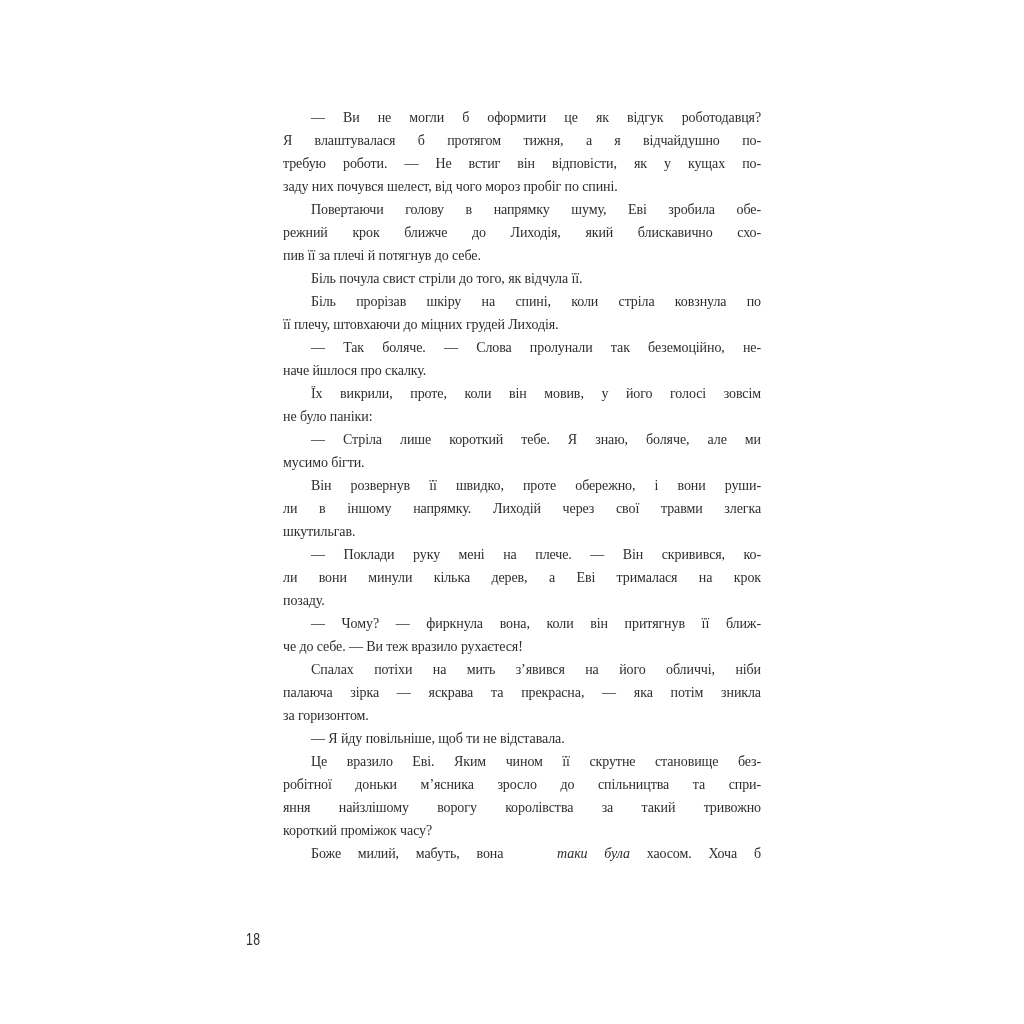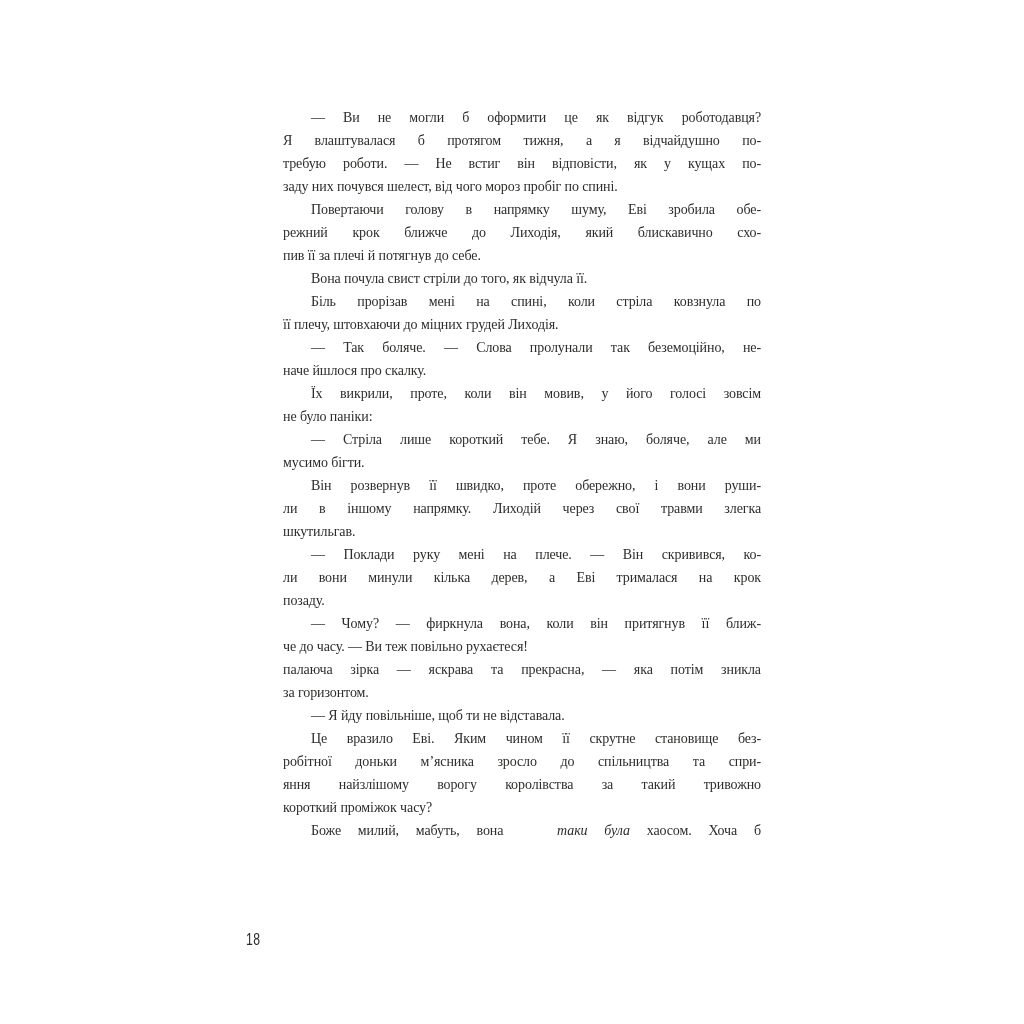"Вона почула свист стріли до" span { text: Вона -> Біль }
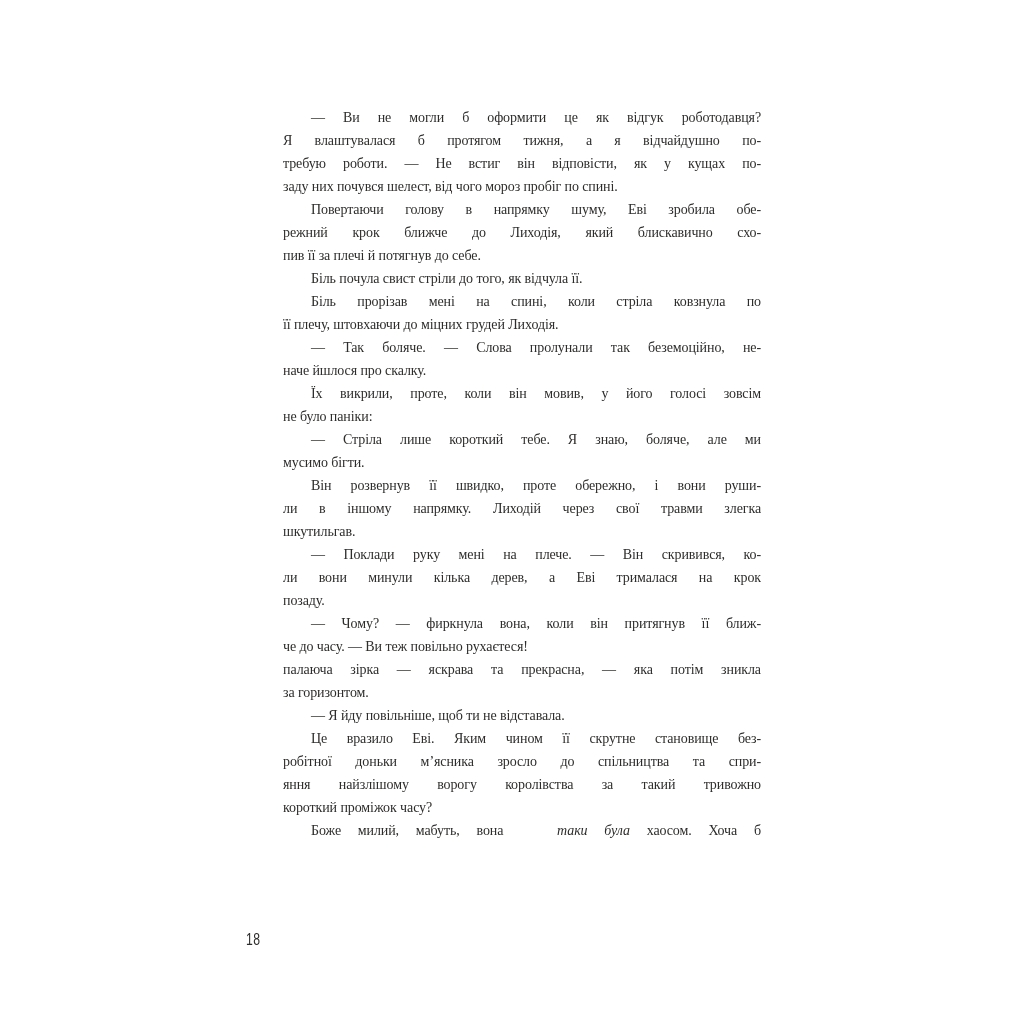"Біль прорізав мені на спині," span { text: мені -> шкіру }
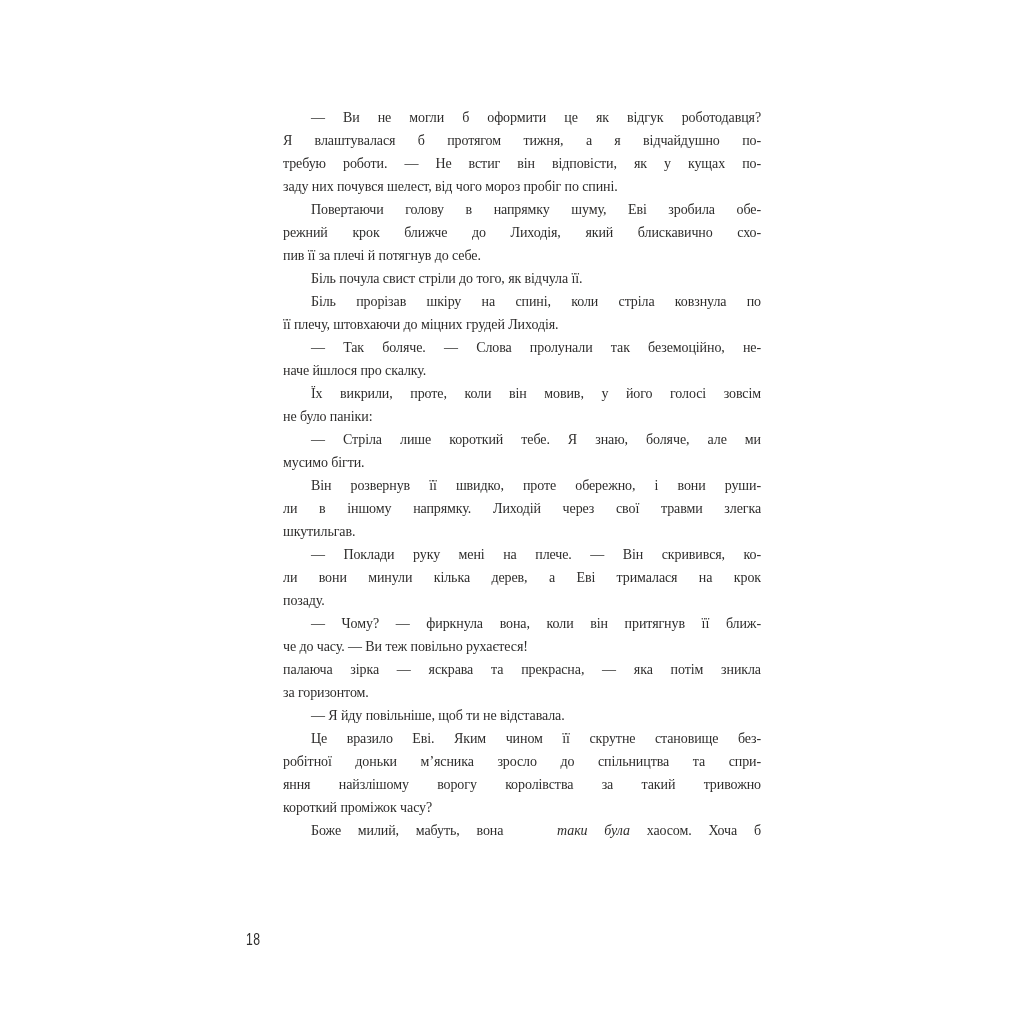"че до часу. — Ви" span { text: часу. — Ви теж повільно -> себе. — Ви теж вразило }
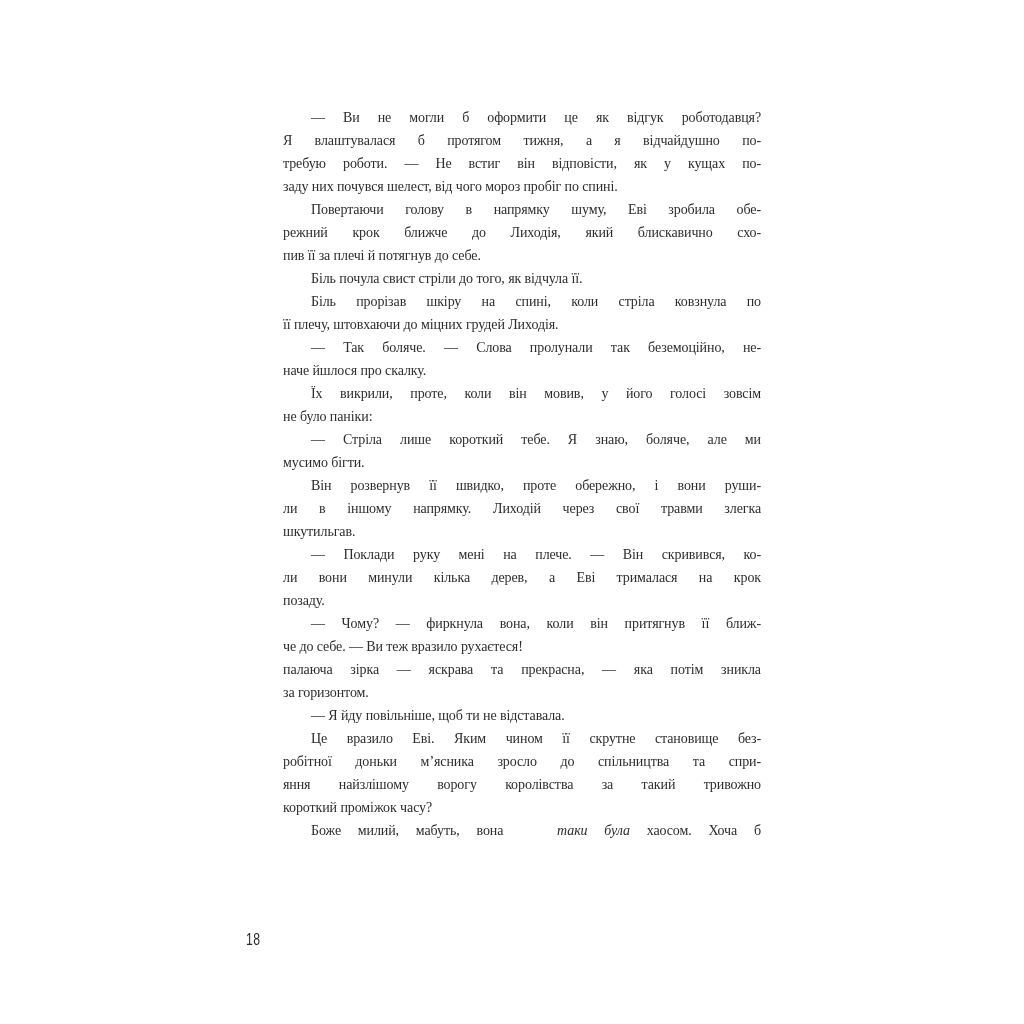"Спалах потіхи на мить з’явився" div.line { html: none -> <div><span>Спалах потіхи на мить з’явився на його обличчі, ніби</span></div> }
